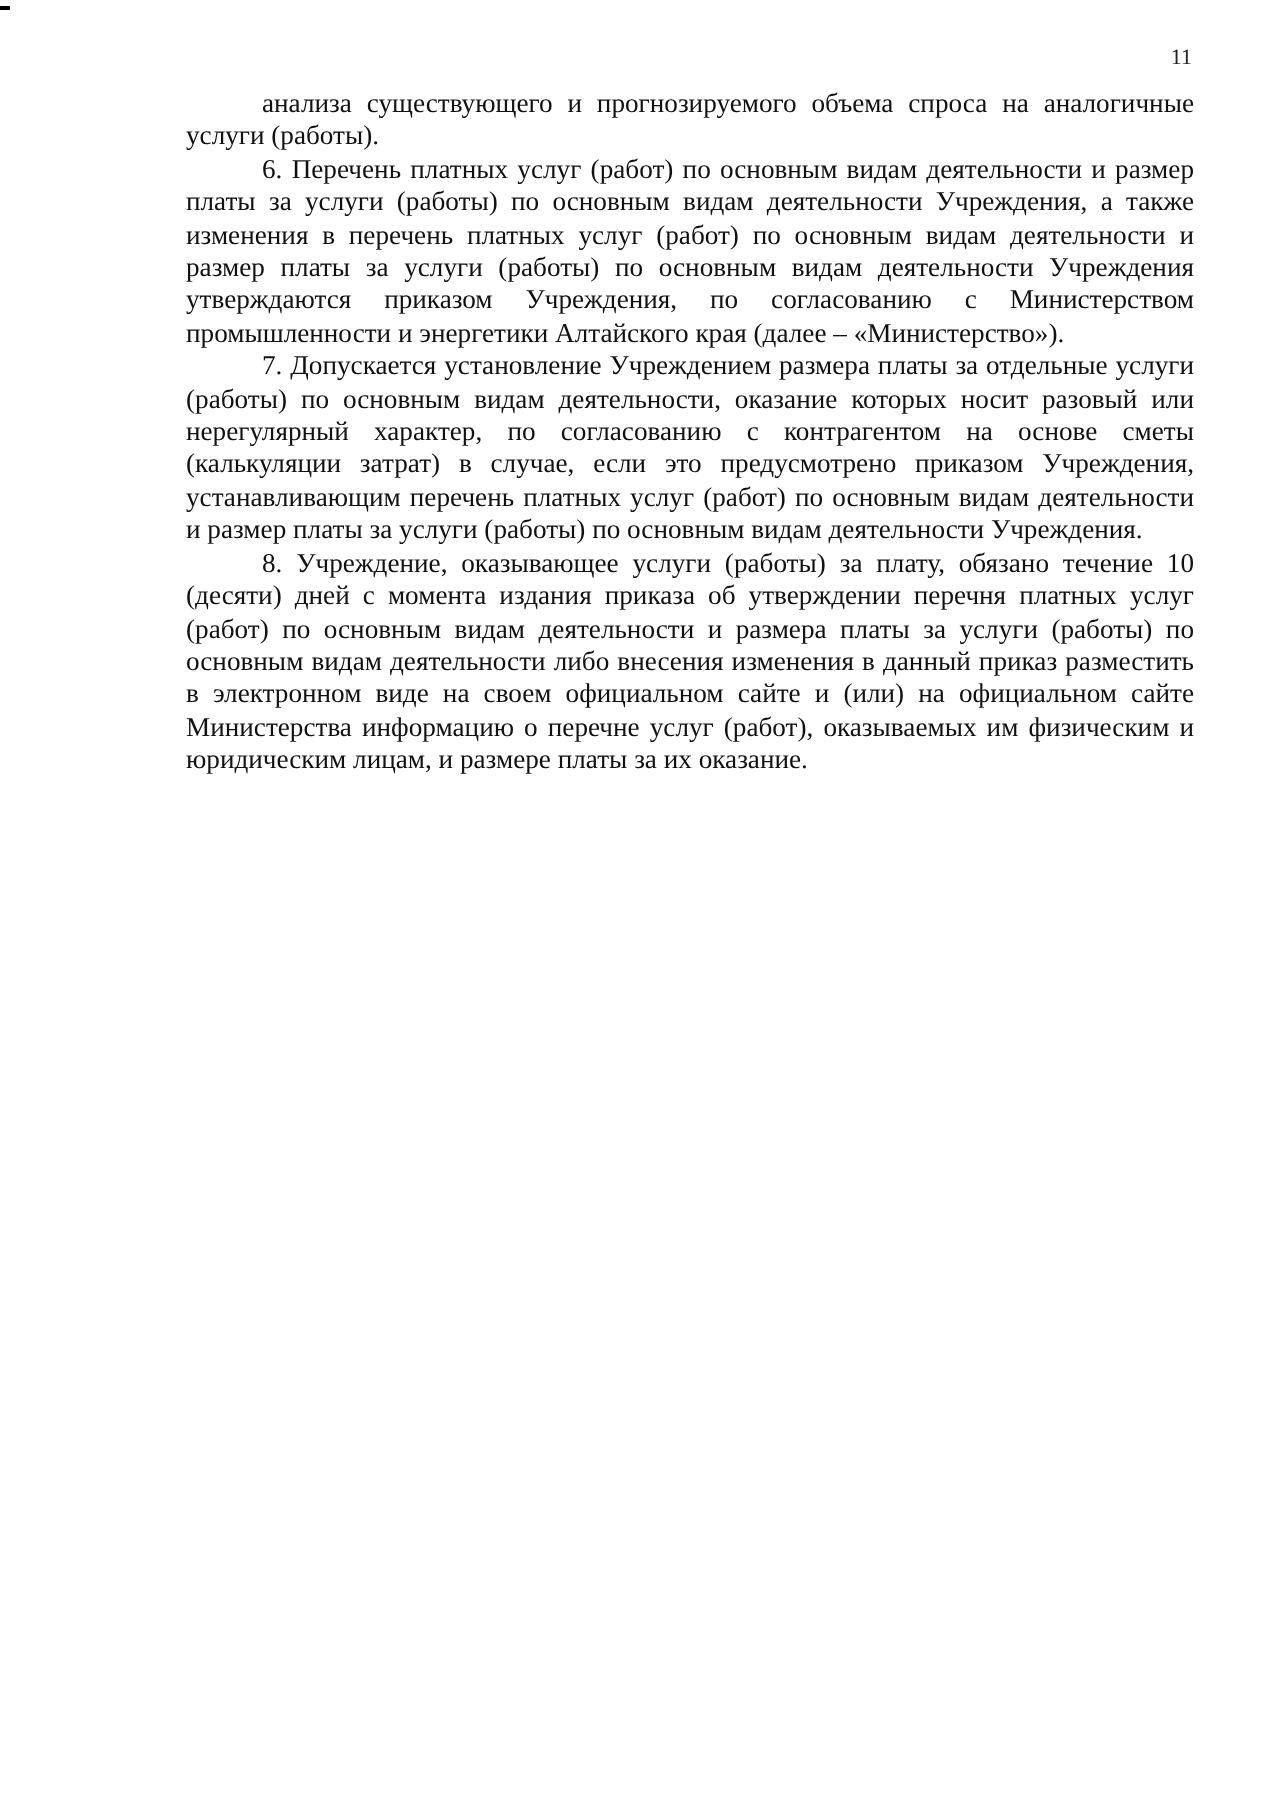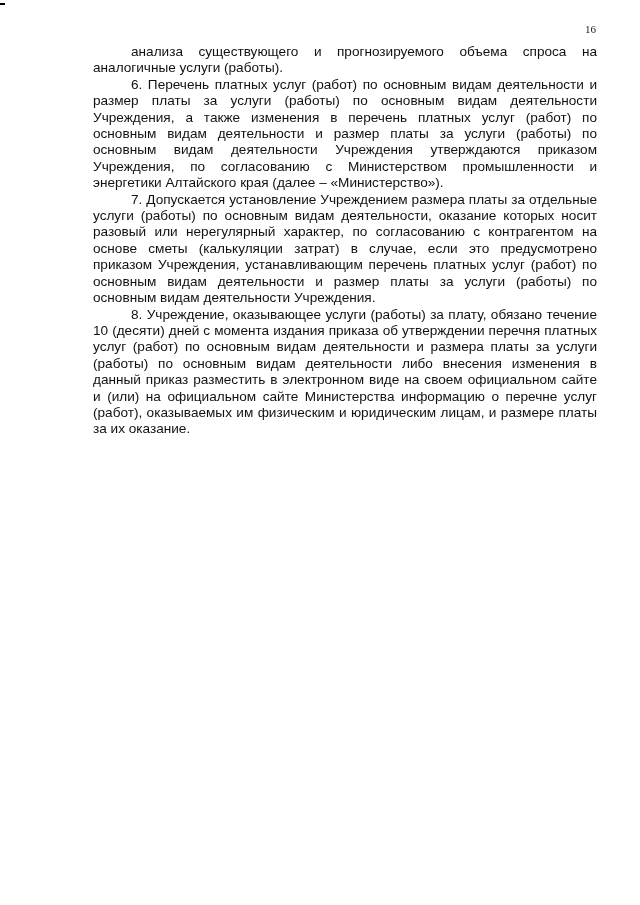"16" div.page-number { text: 16 -> 11 }
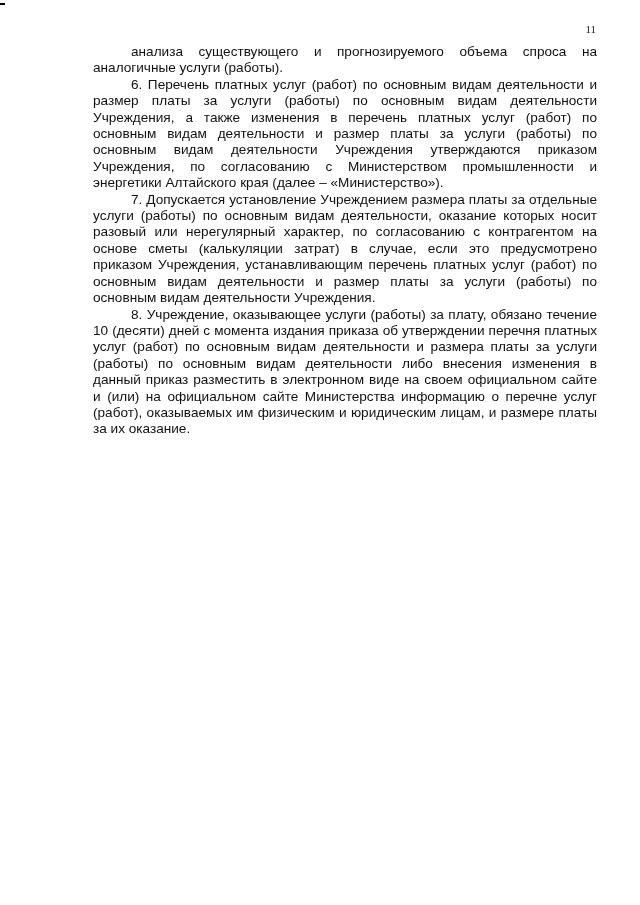"анализа существующего и прогнозируемого" .content { font-family: Liberation Sans, sans-serif -> Liberation Serif, serif }
